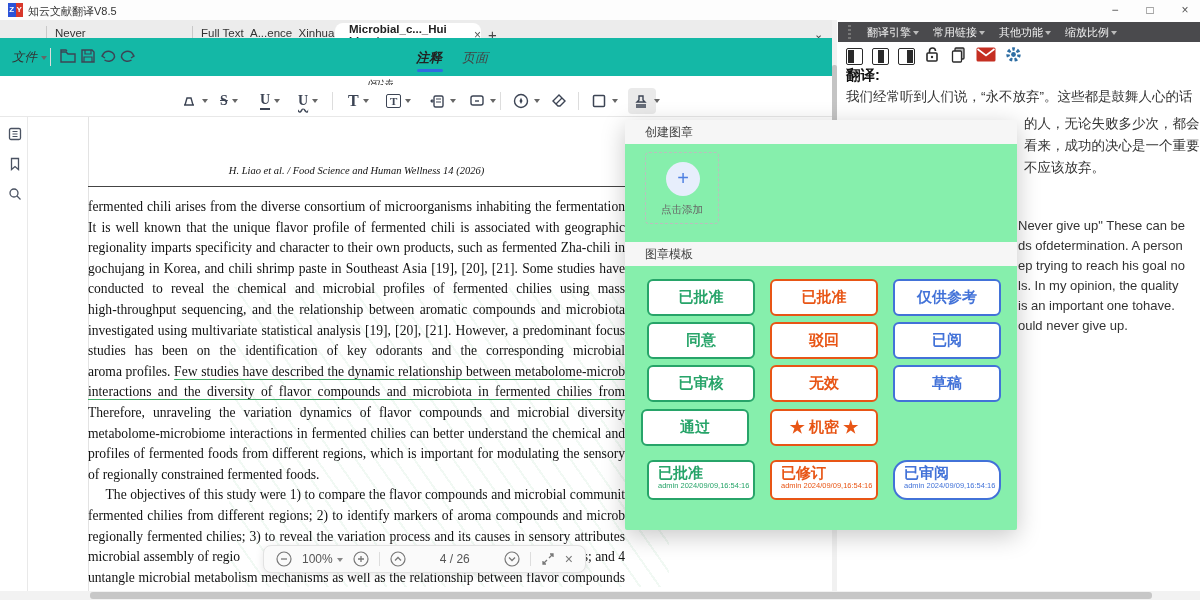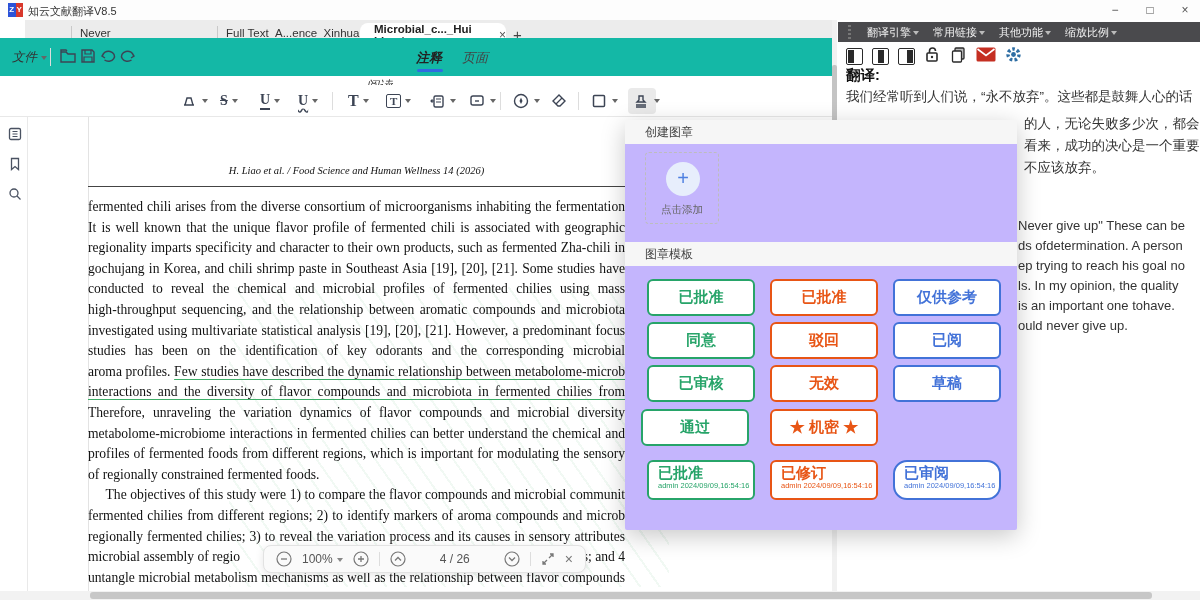"Never" #tabstrip { margin-left: 25px -> none }
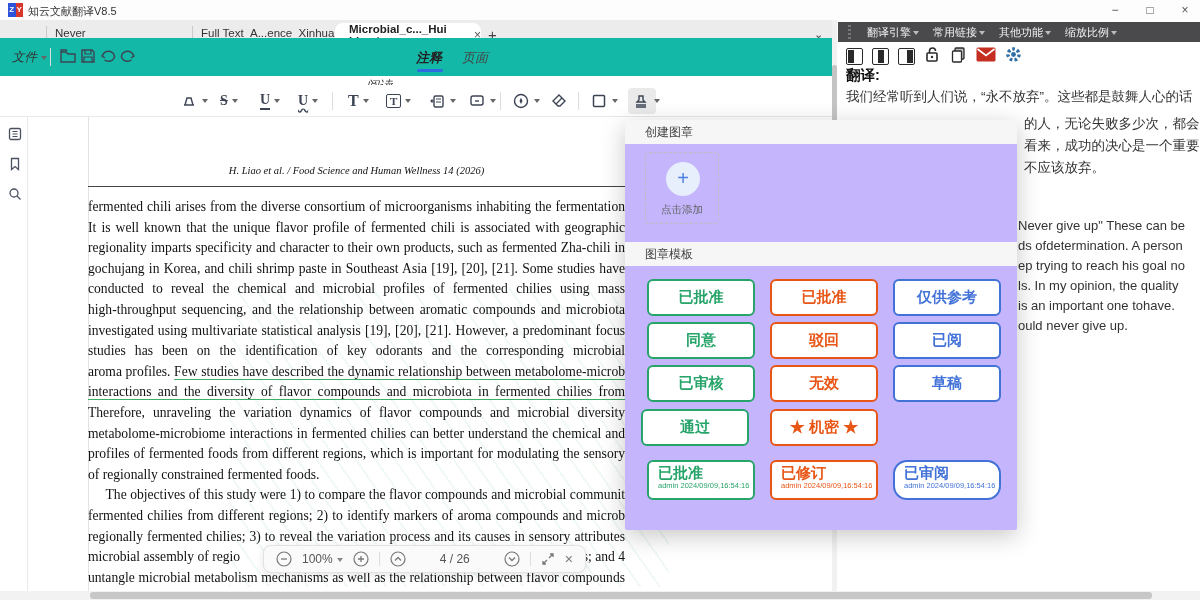"创建图章" #stamp-panel { background: #c4b5fd -> #86efac }
